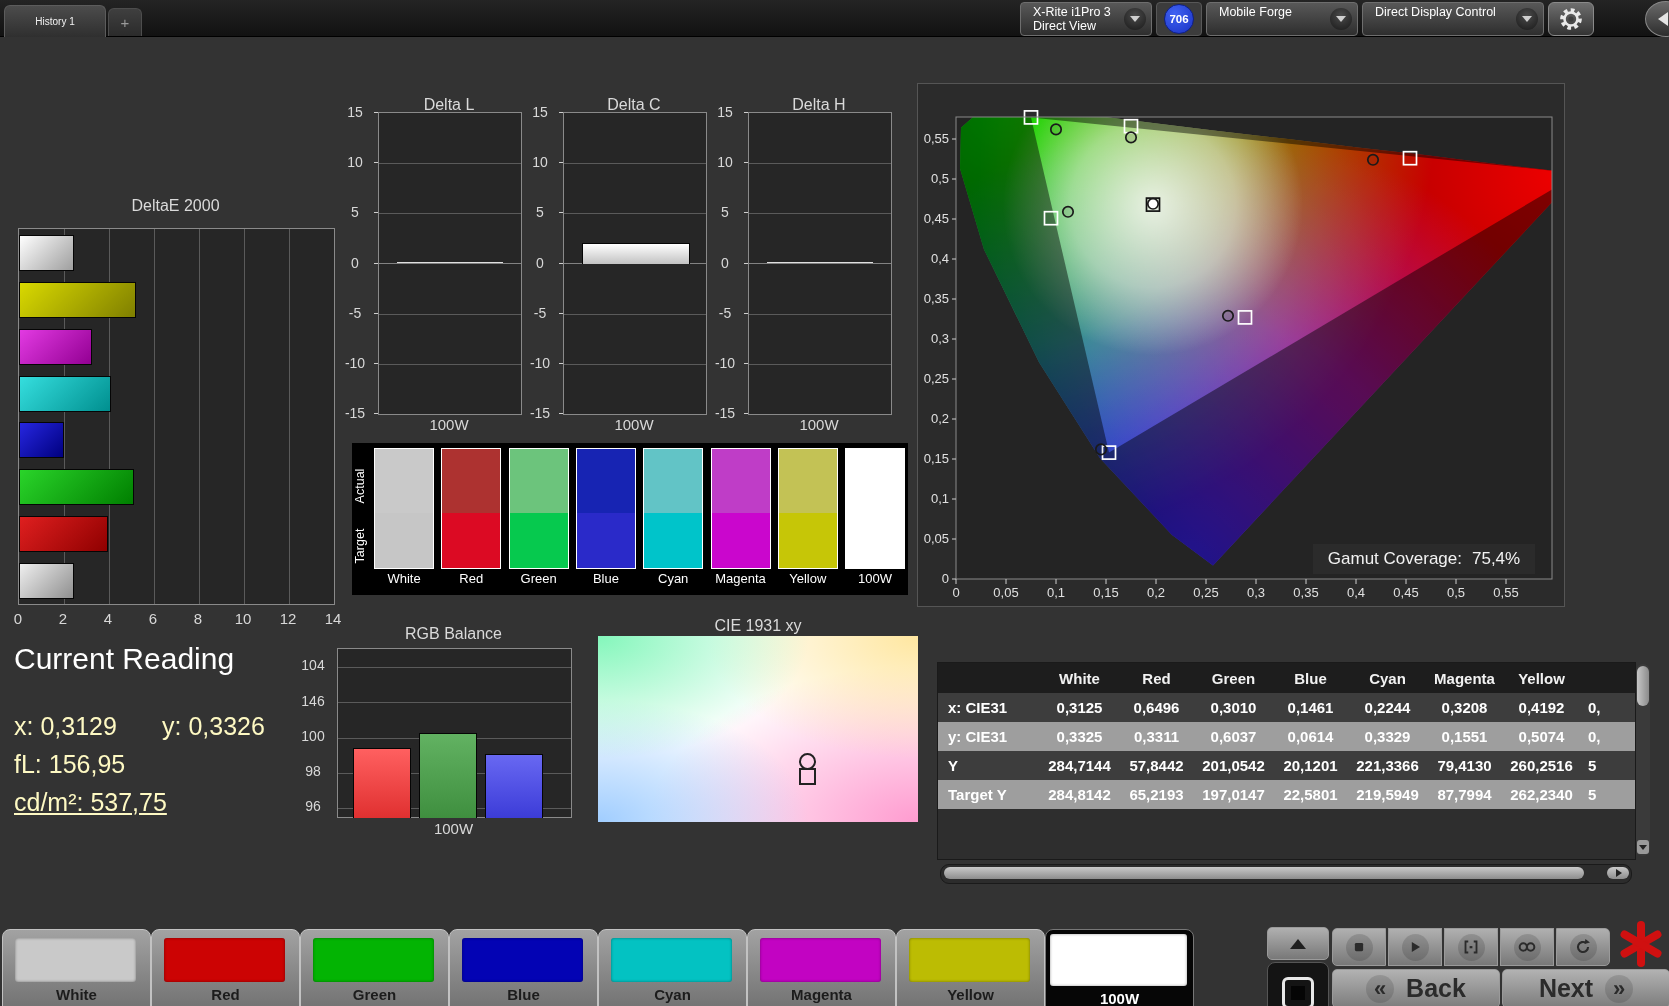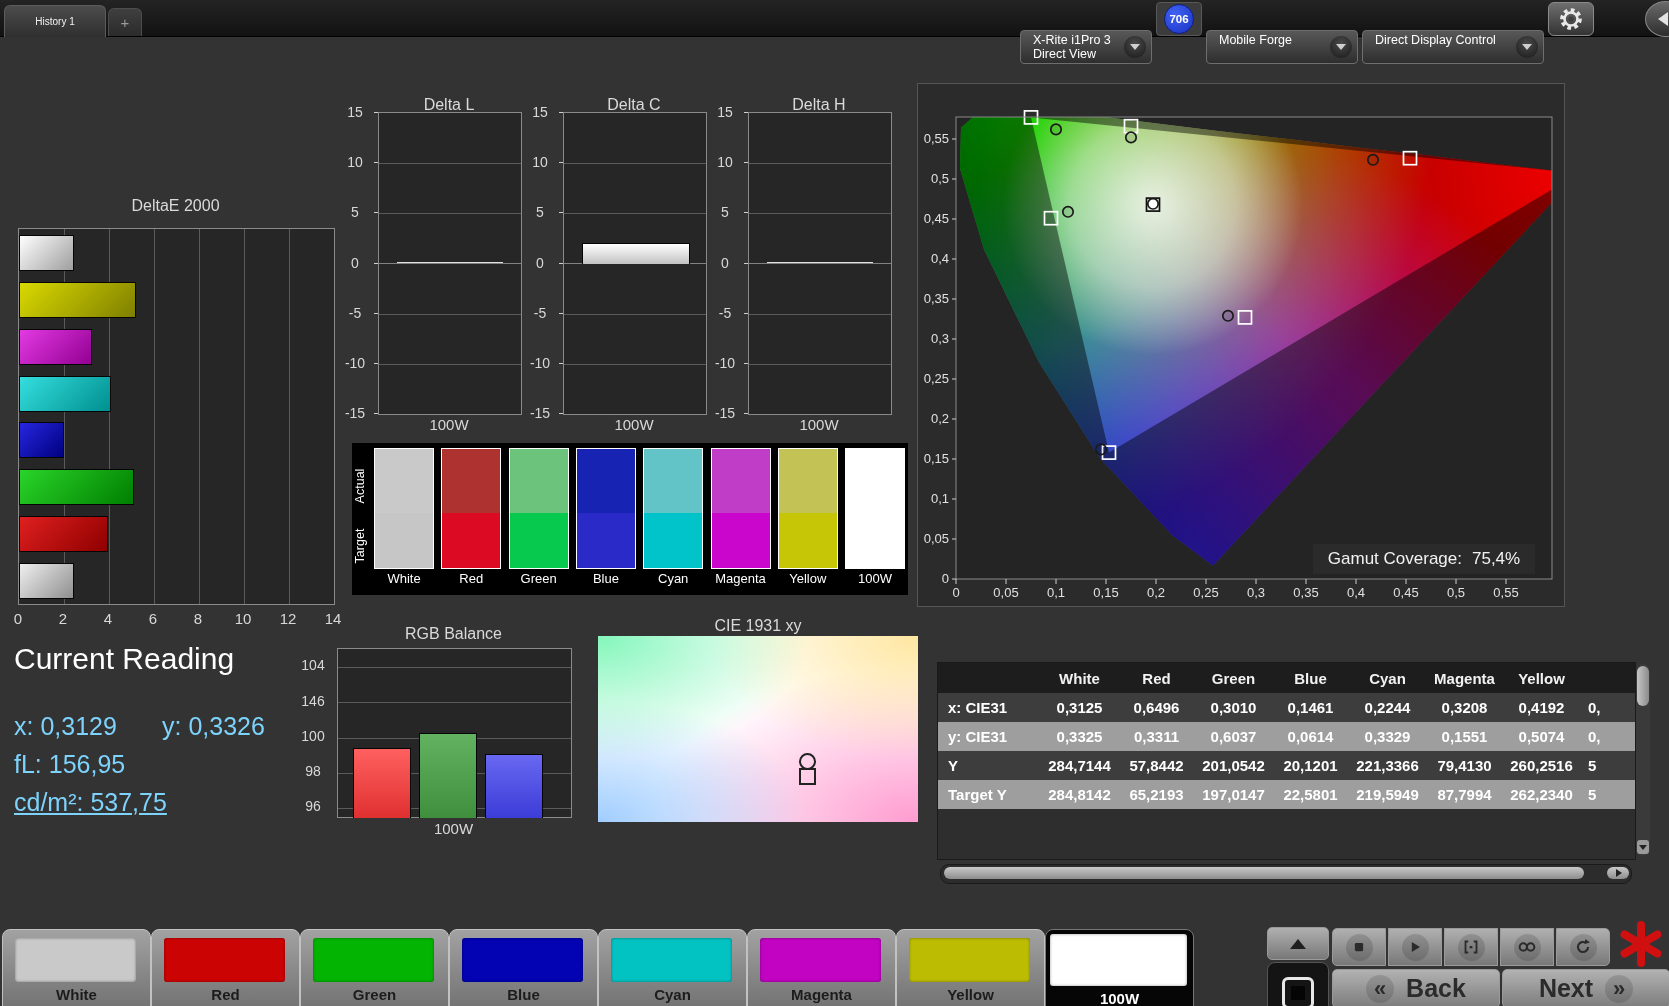"X-Rite i1Pro 3" .dd { margin-top: 28px -> none }
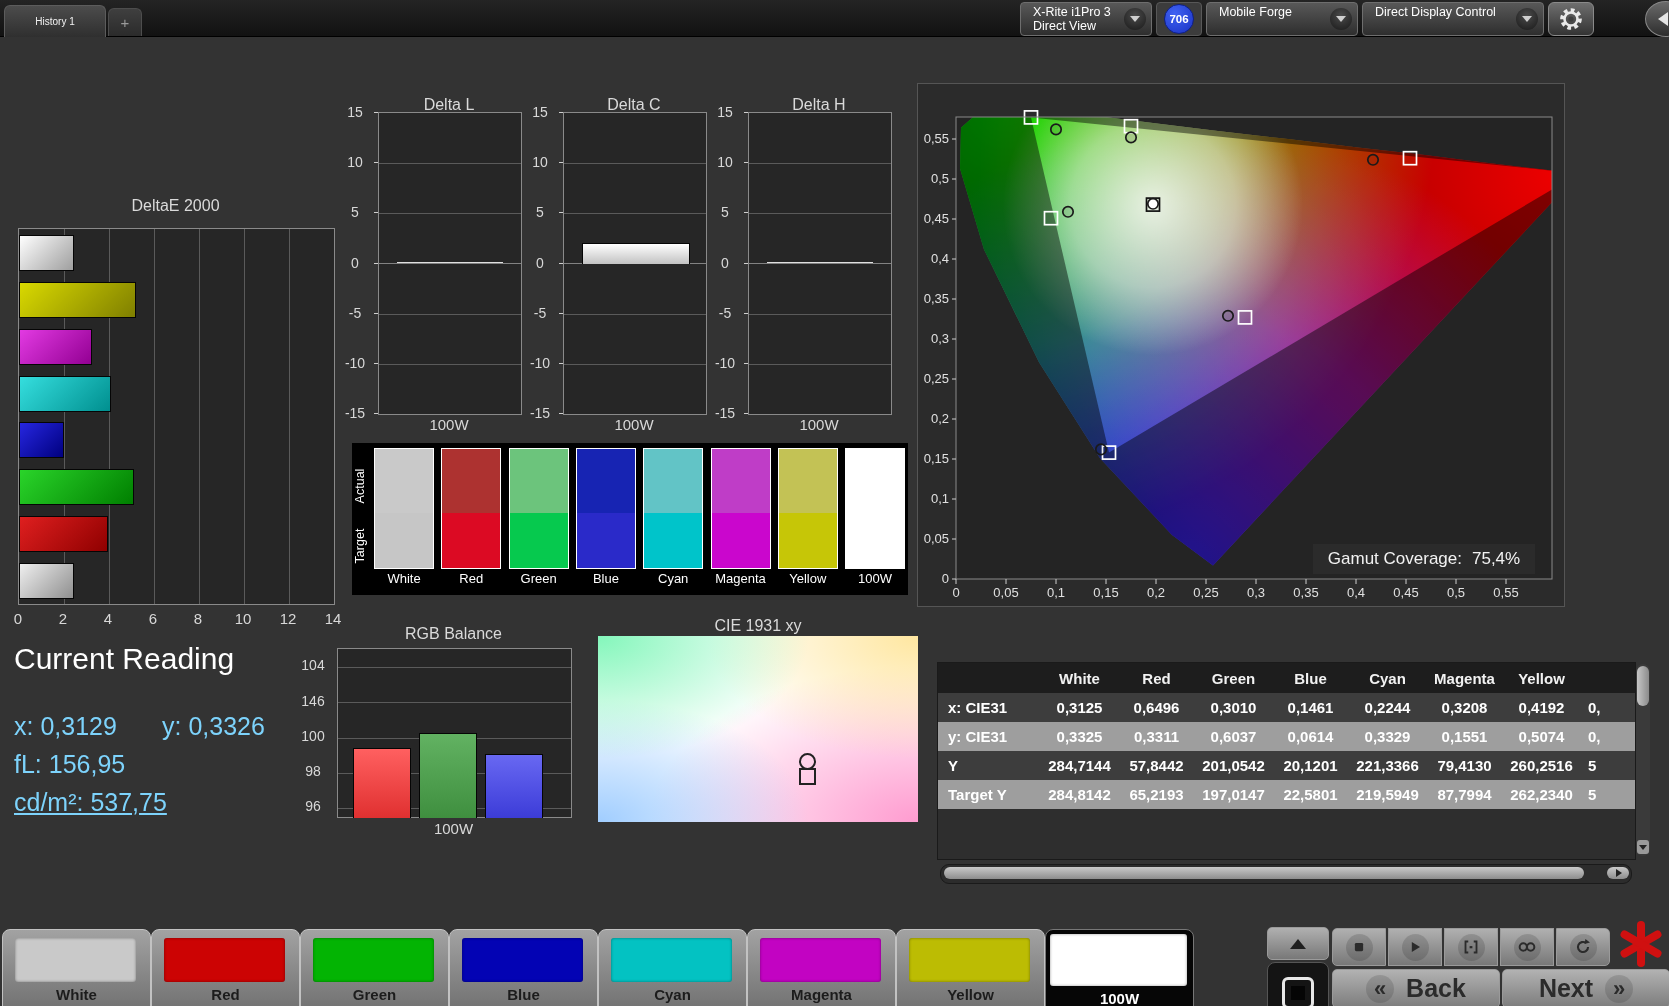"x: 0,3129" .reading { color: #7dd3fc -> #fef9c3 }
